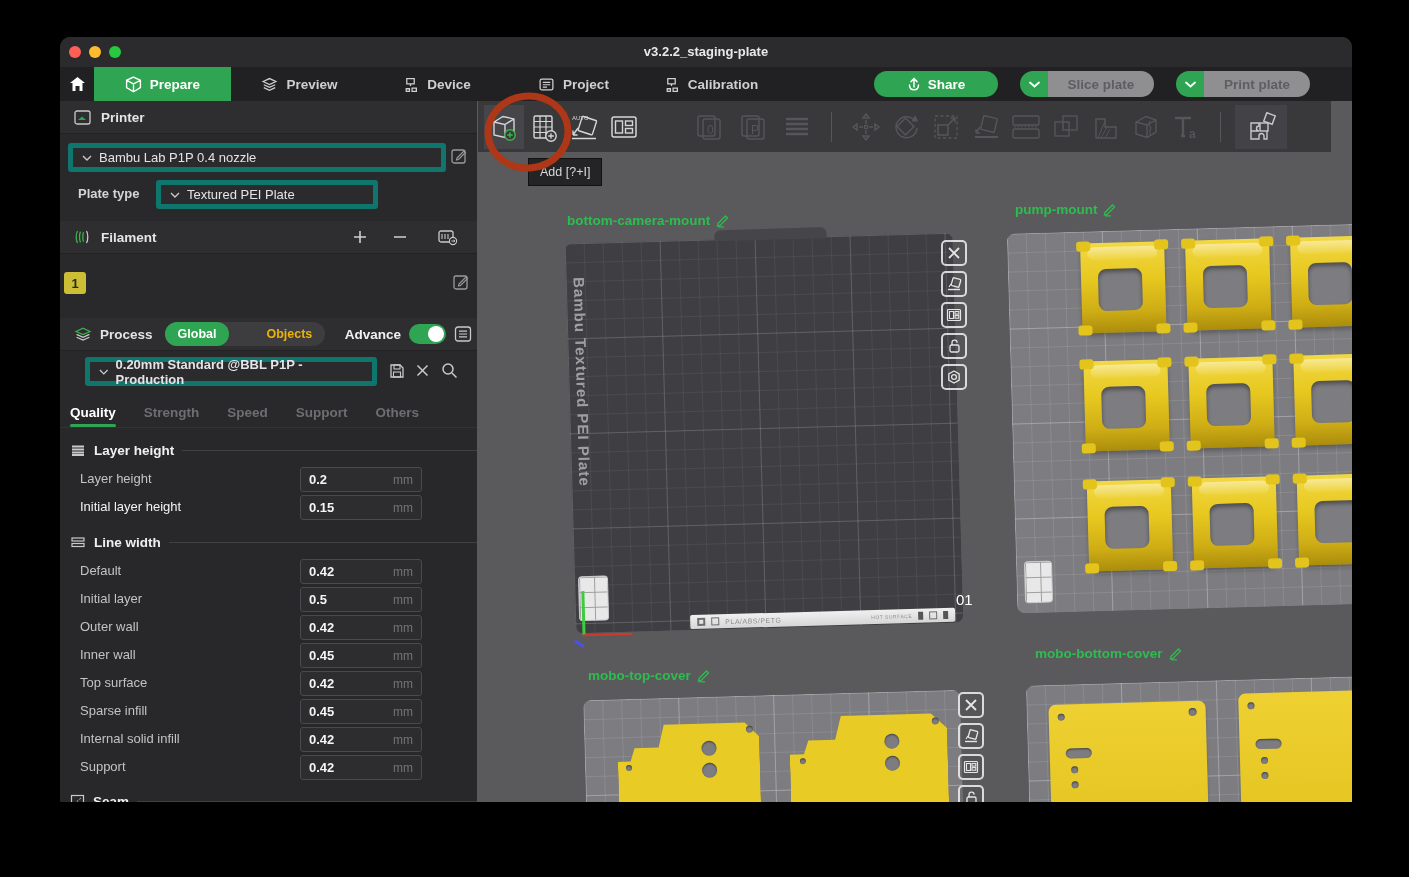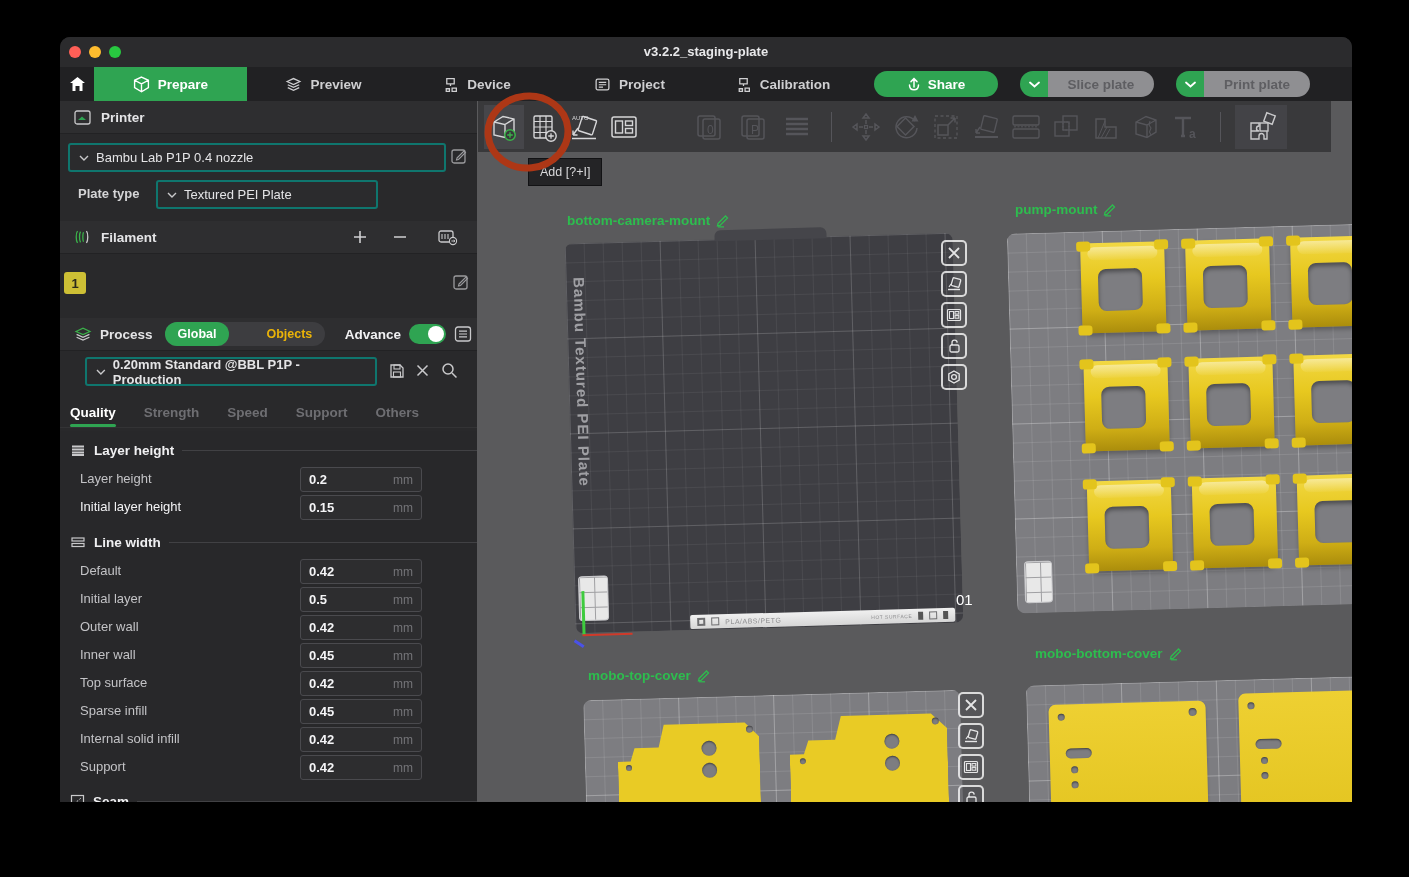"Prepare" .tab { width: 153px -> 137px }
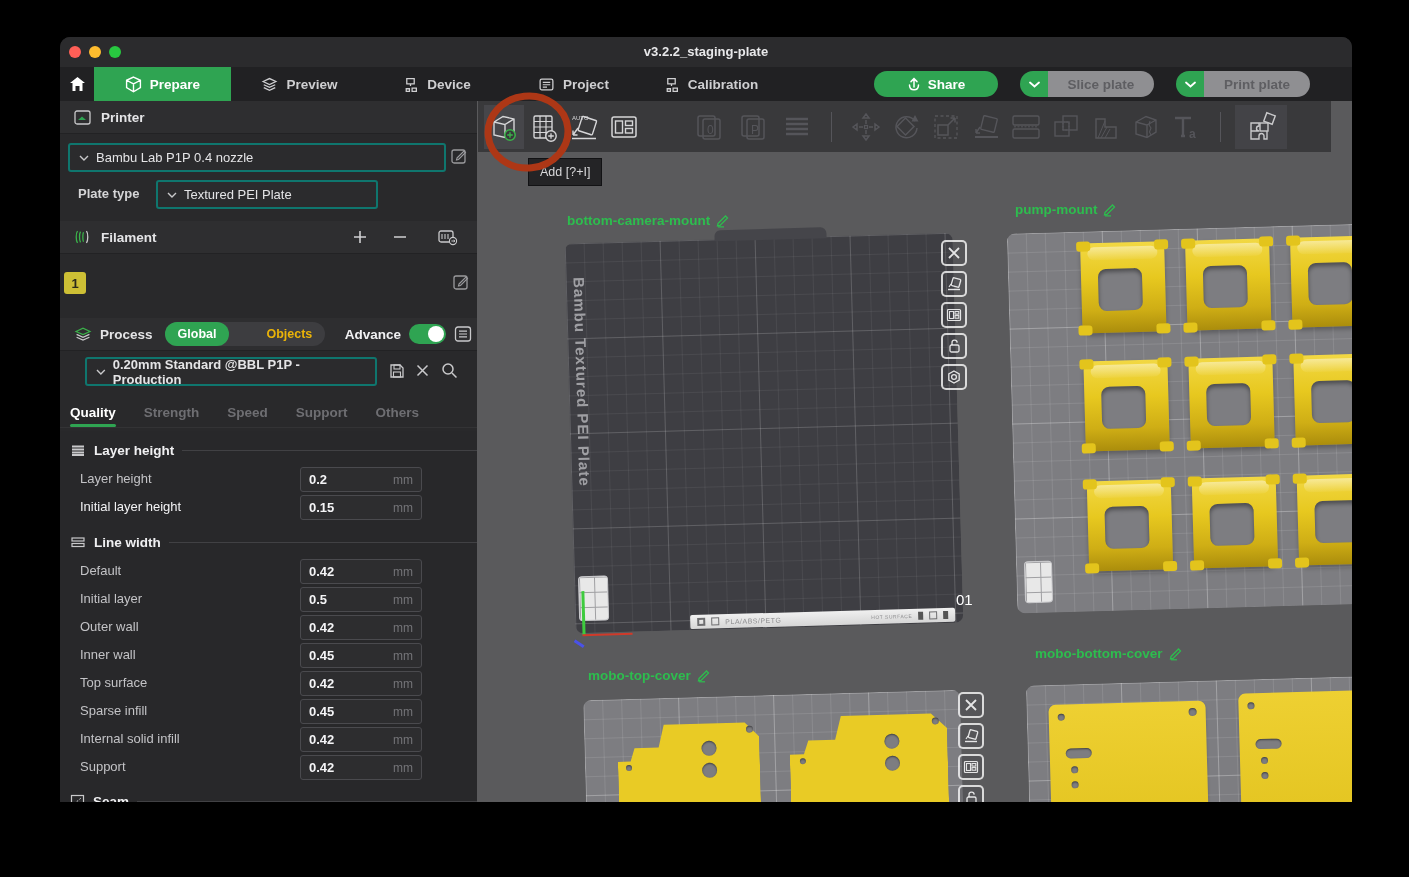"Bambu Lab P1P 0.4 nozzle" .combo { border: 2px solid #0f766e -> 5px solid #0f766e }
